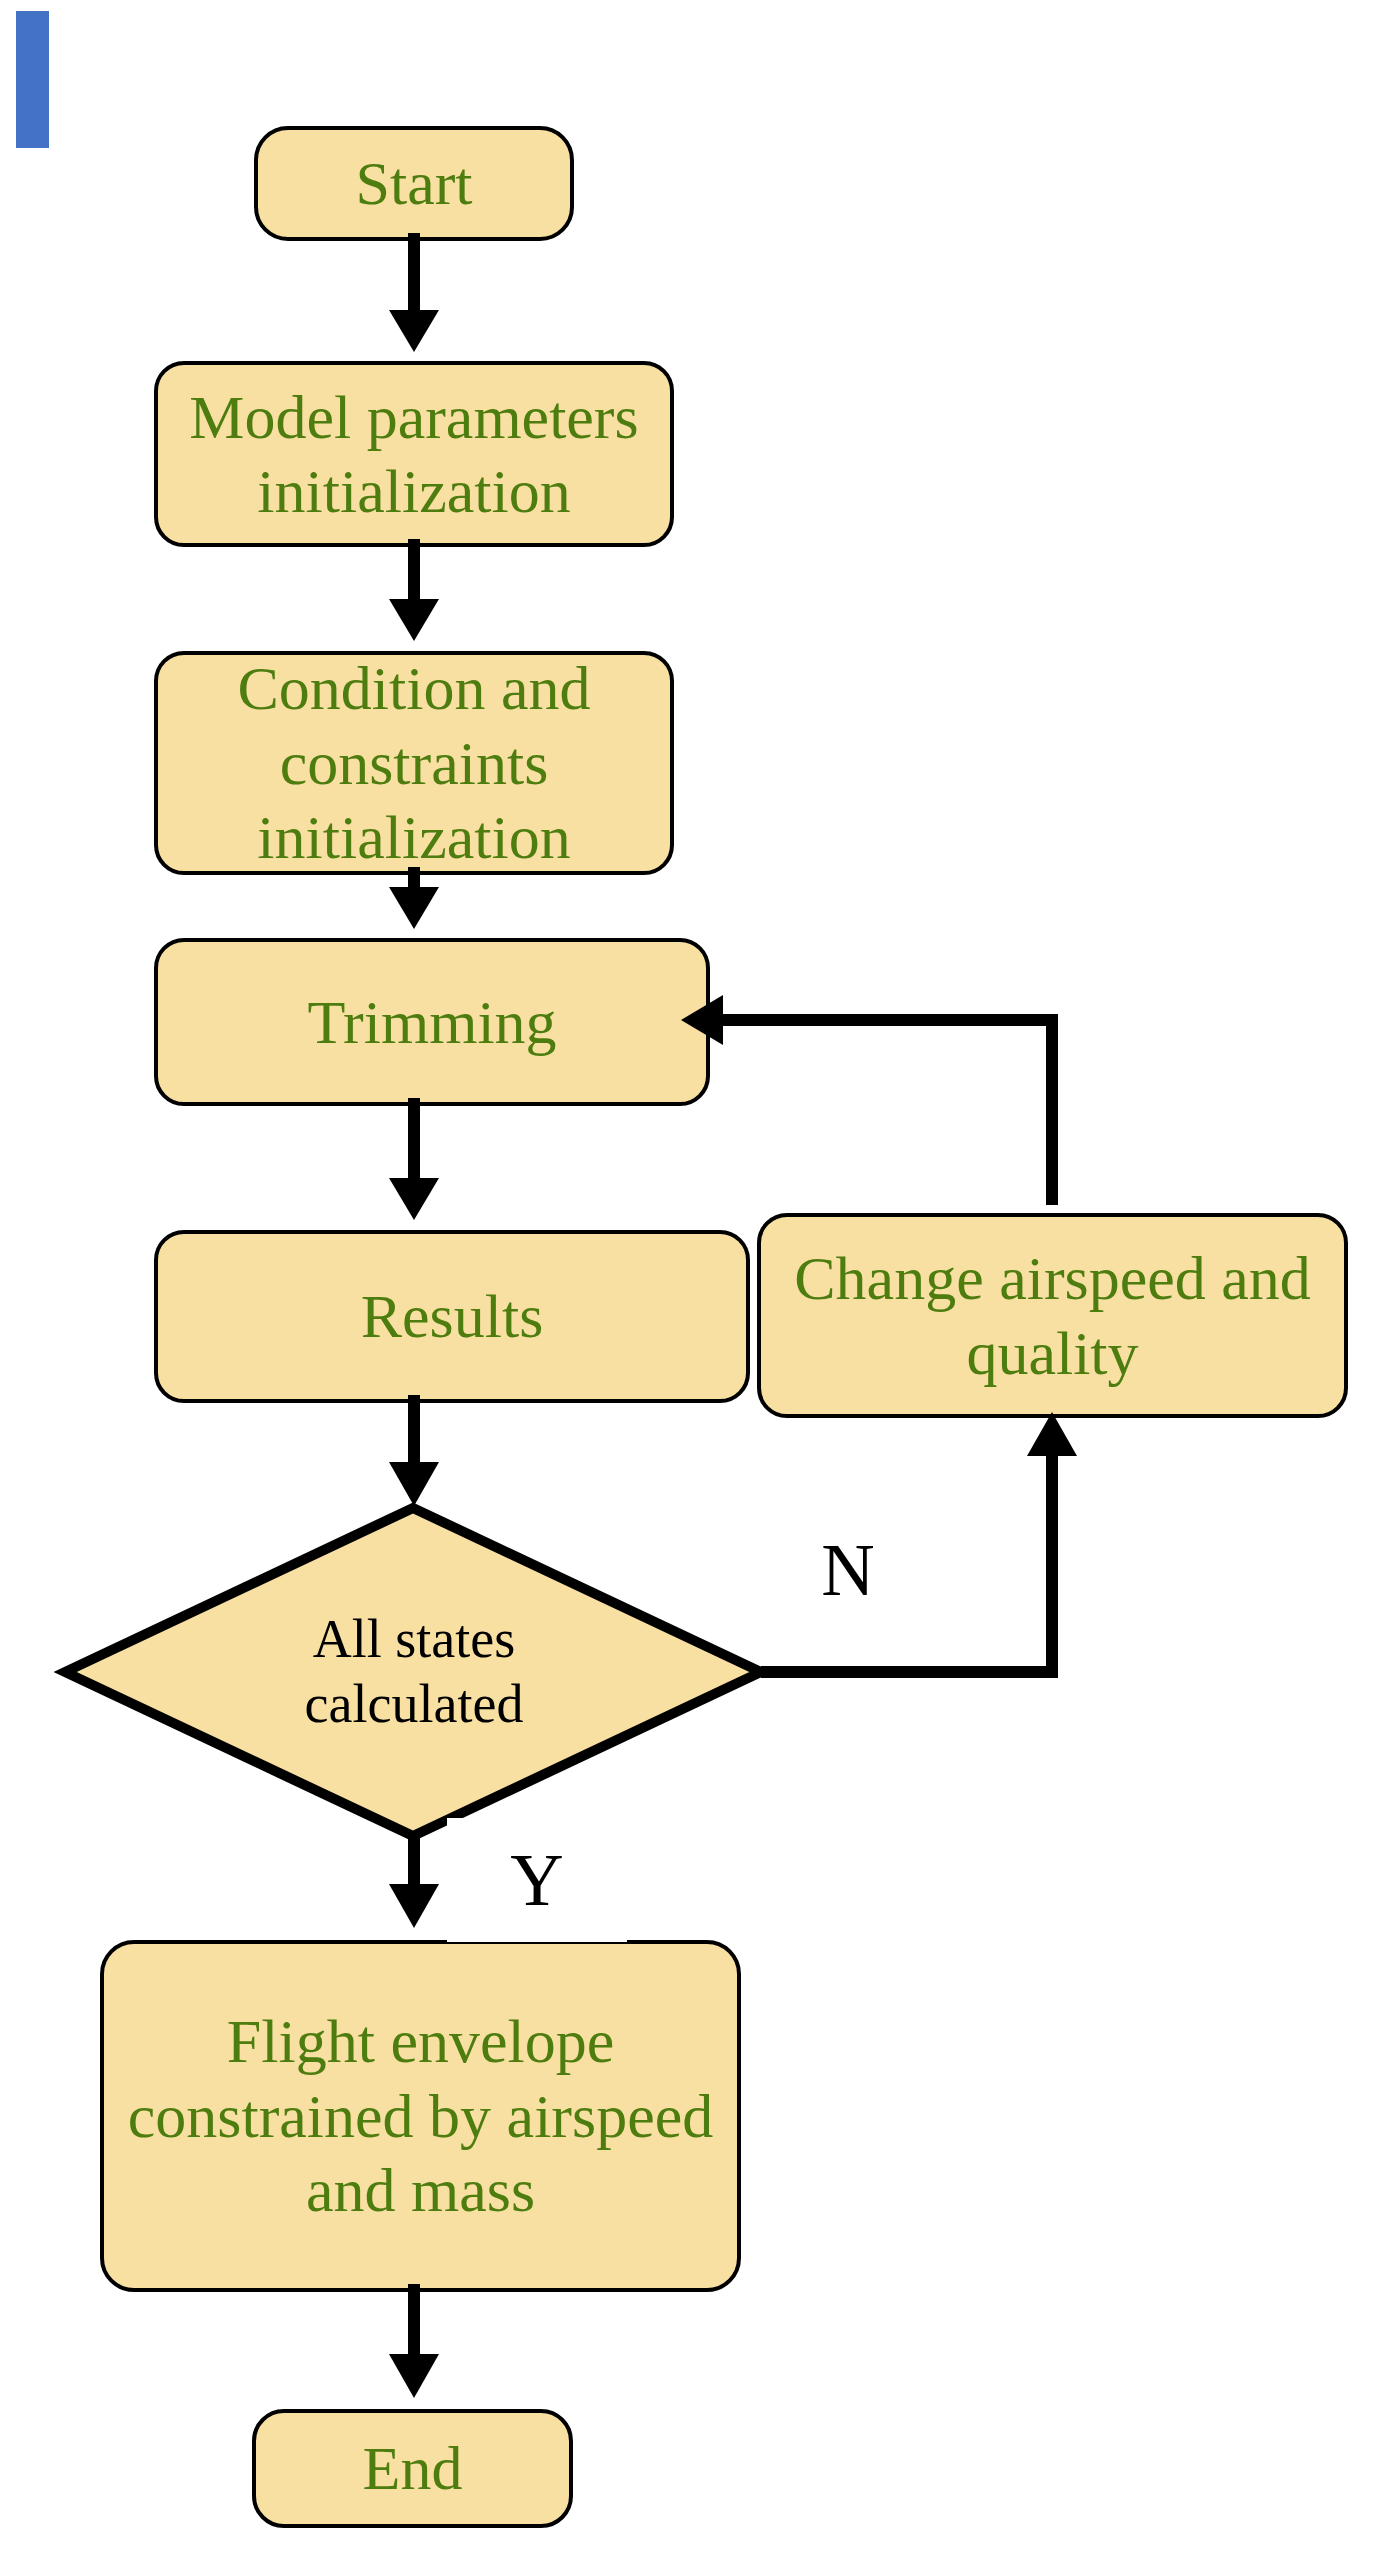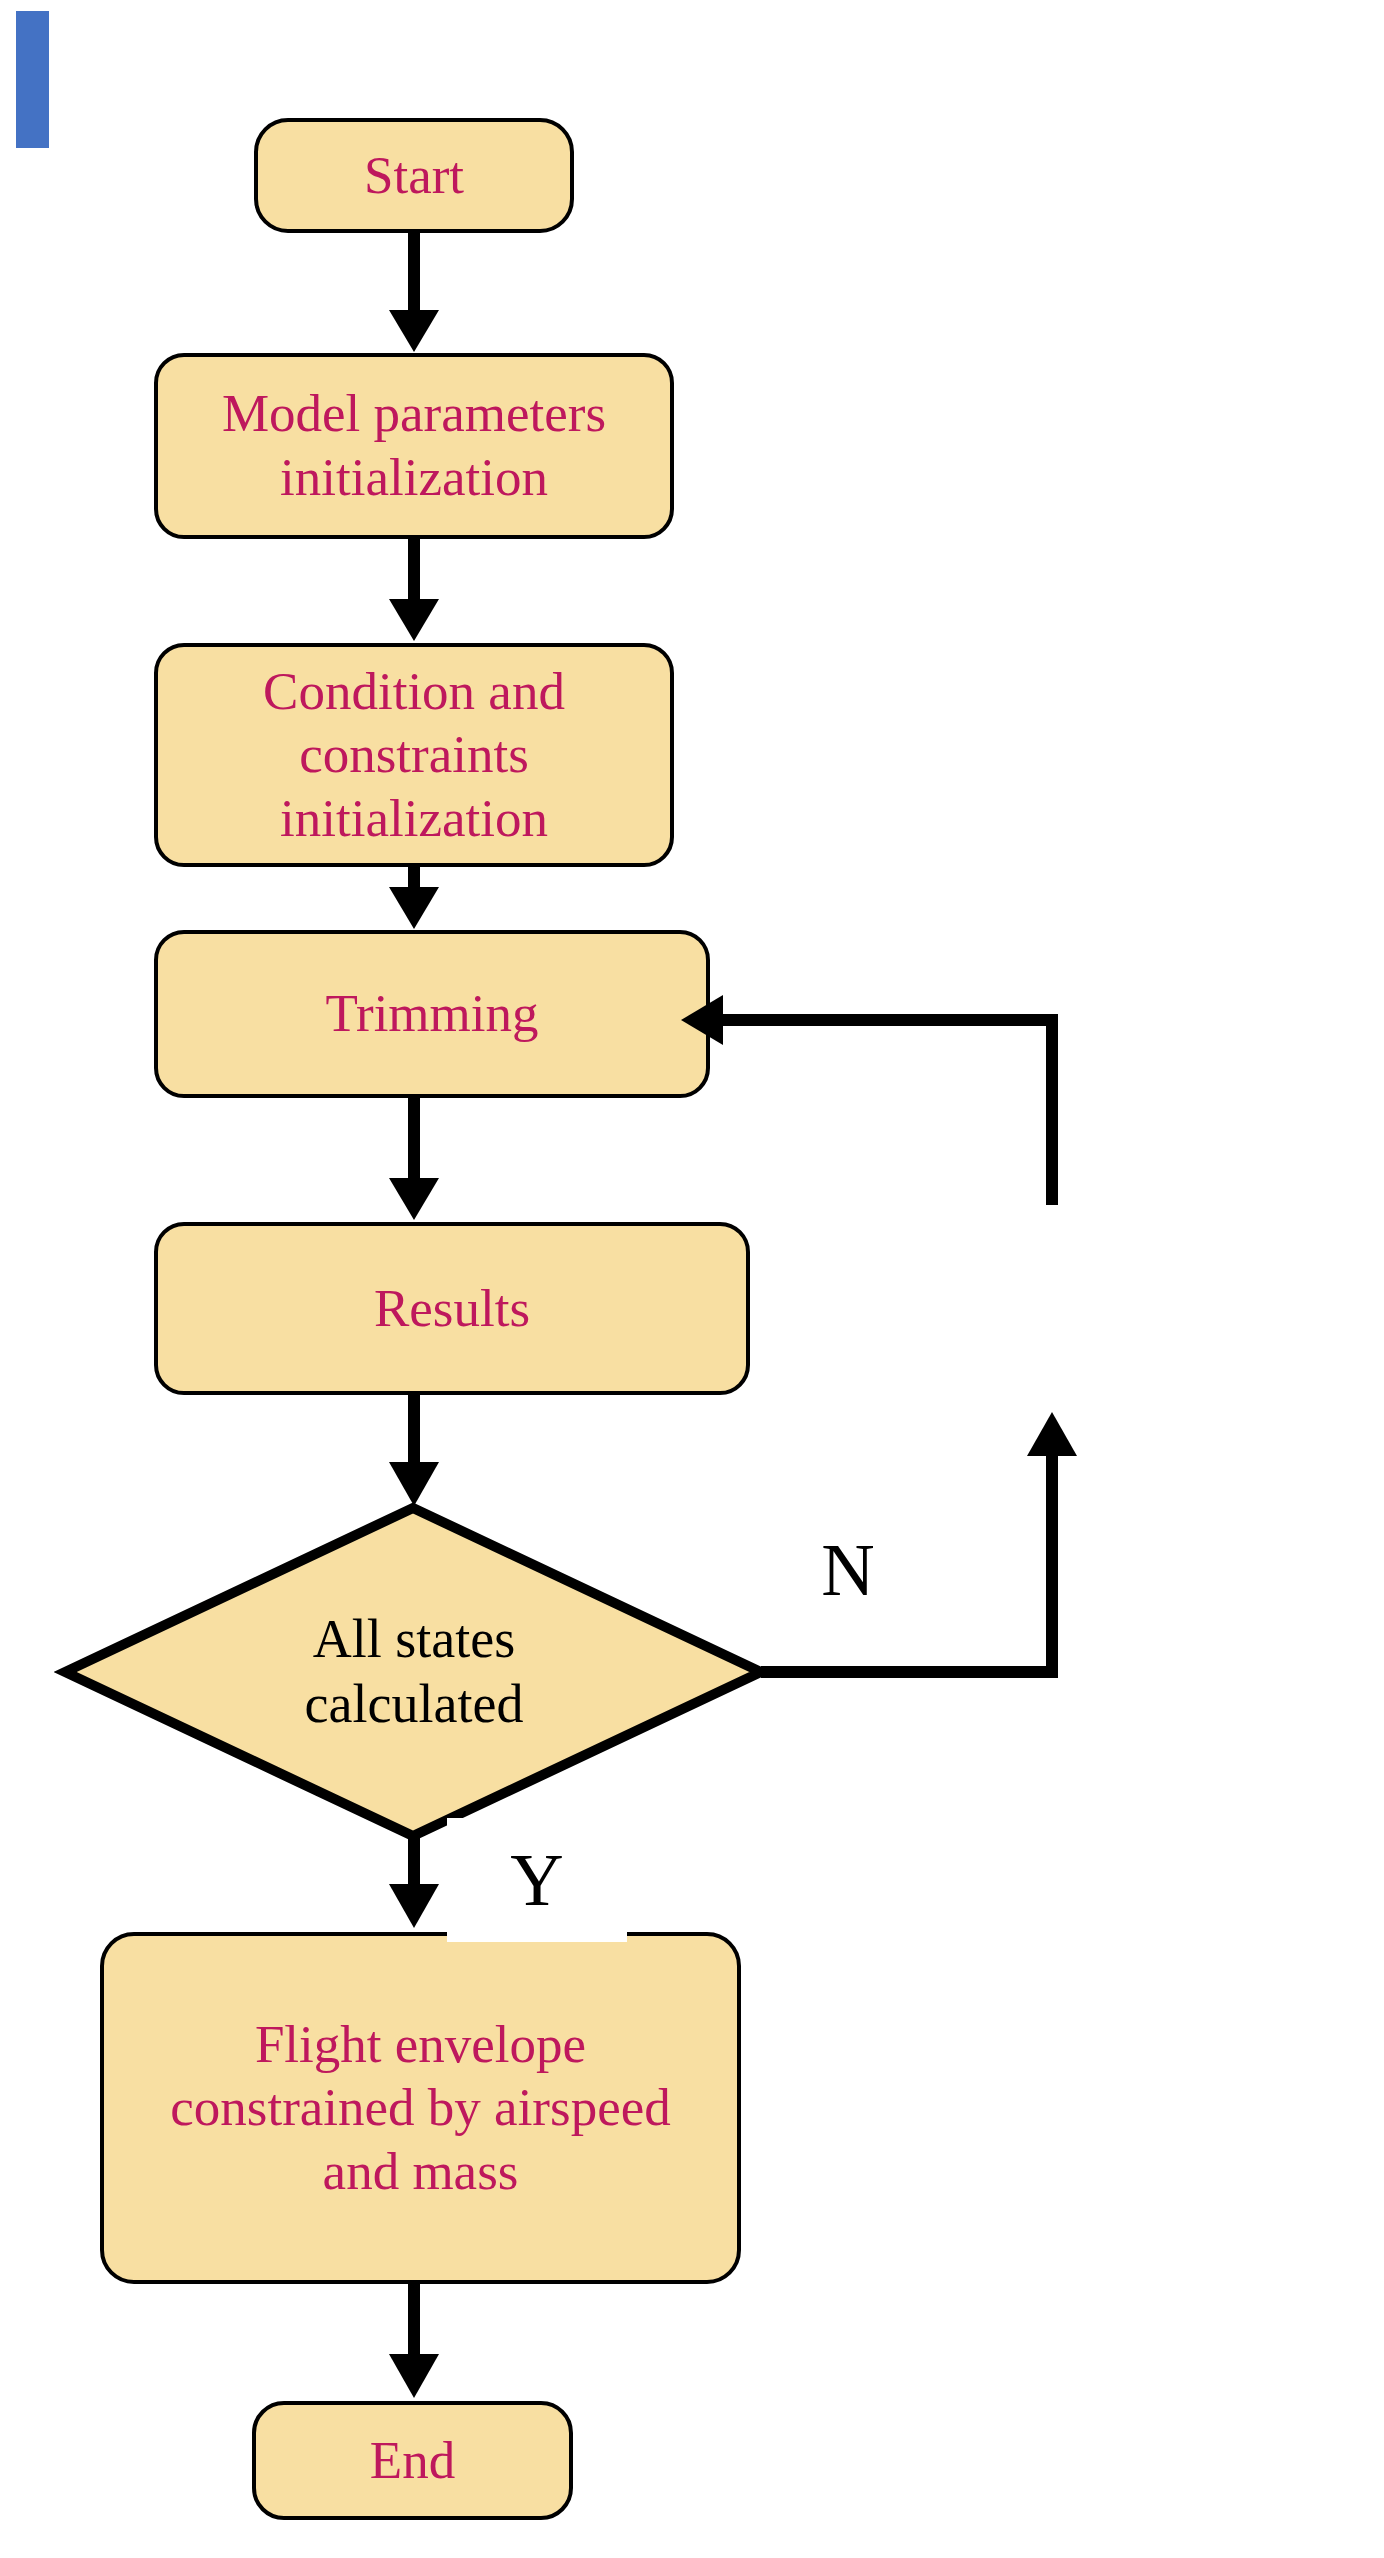"Start" .node { color: #be185d -> #4d7c0f; font-size: 53px -> 62px; margin-top: none -> 8px }
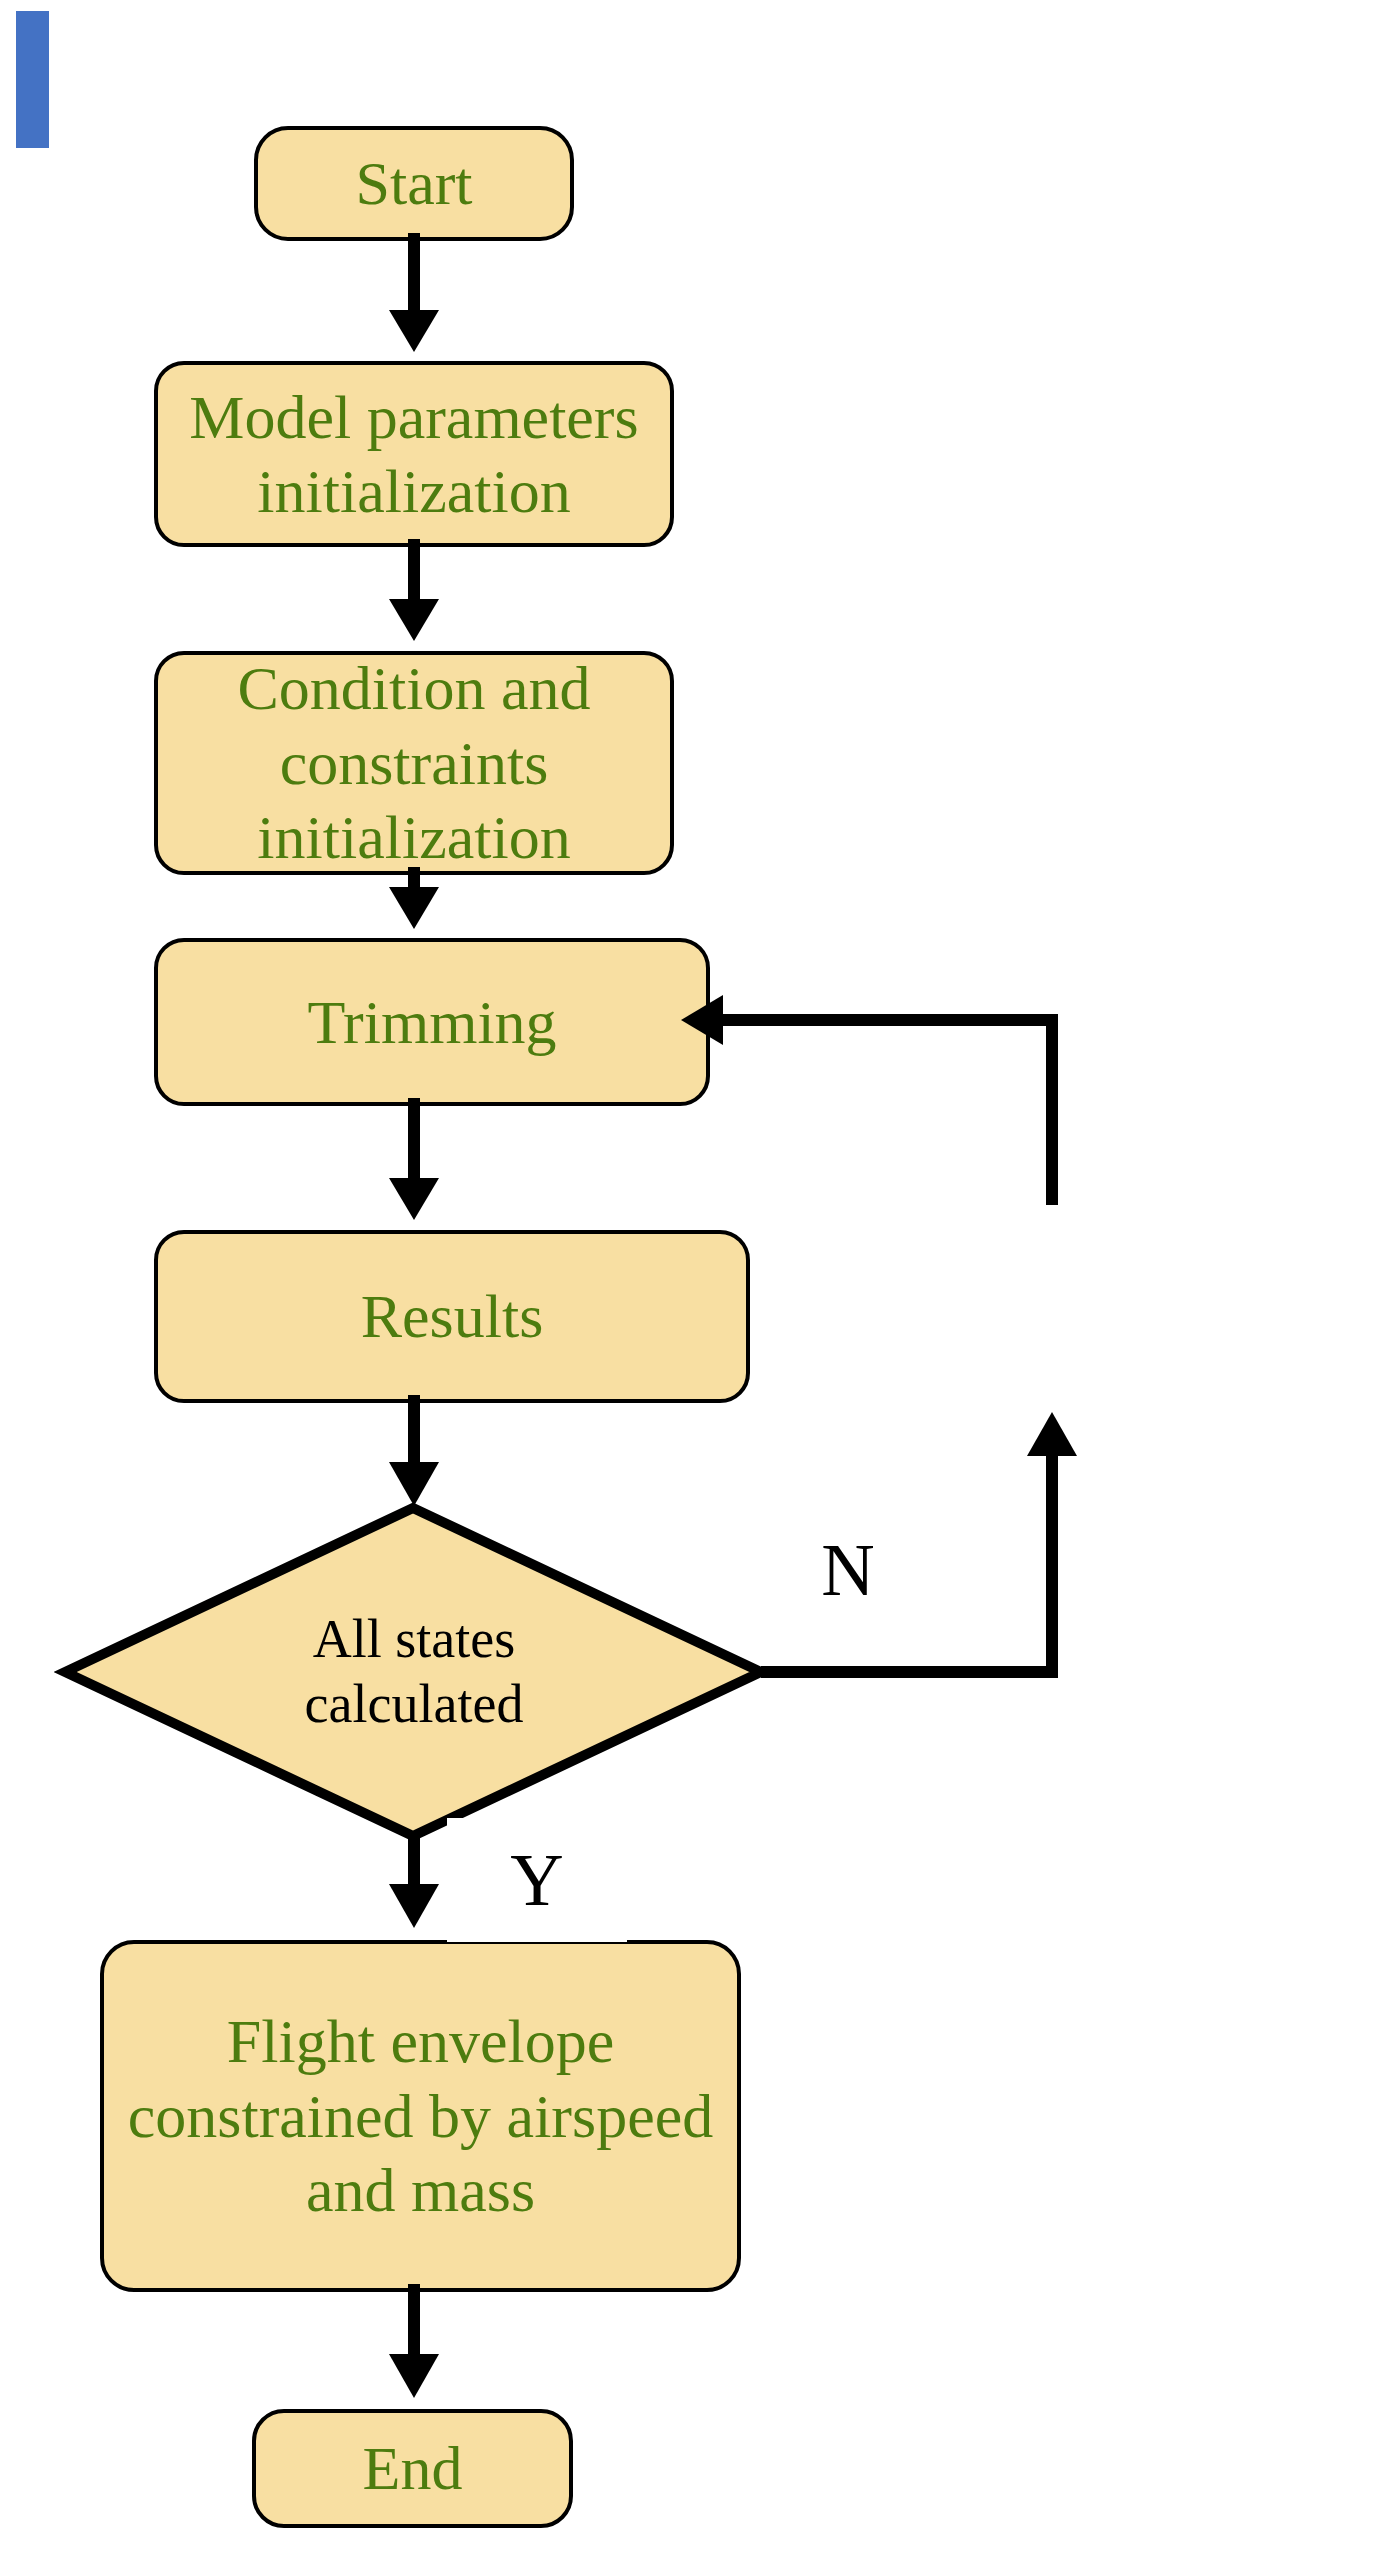"Change airspeed and" div.node { html: none -> <div>Change airspeed and quality</div> }
